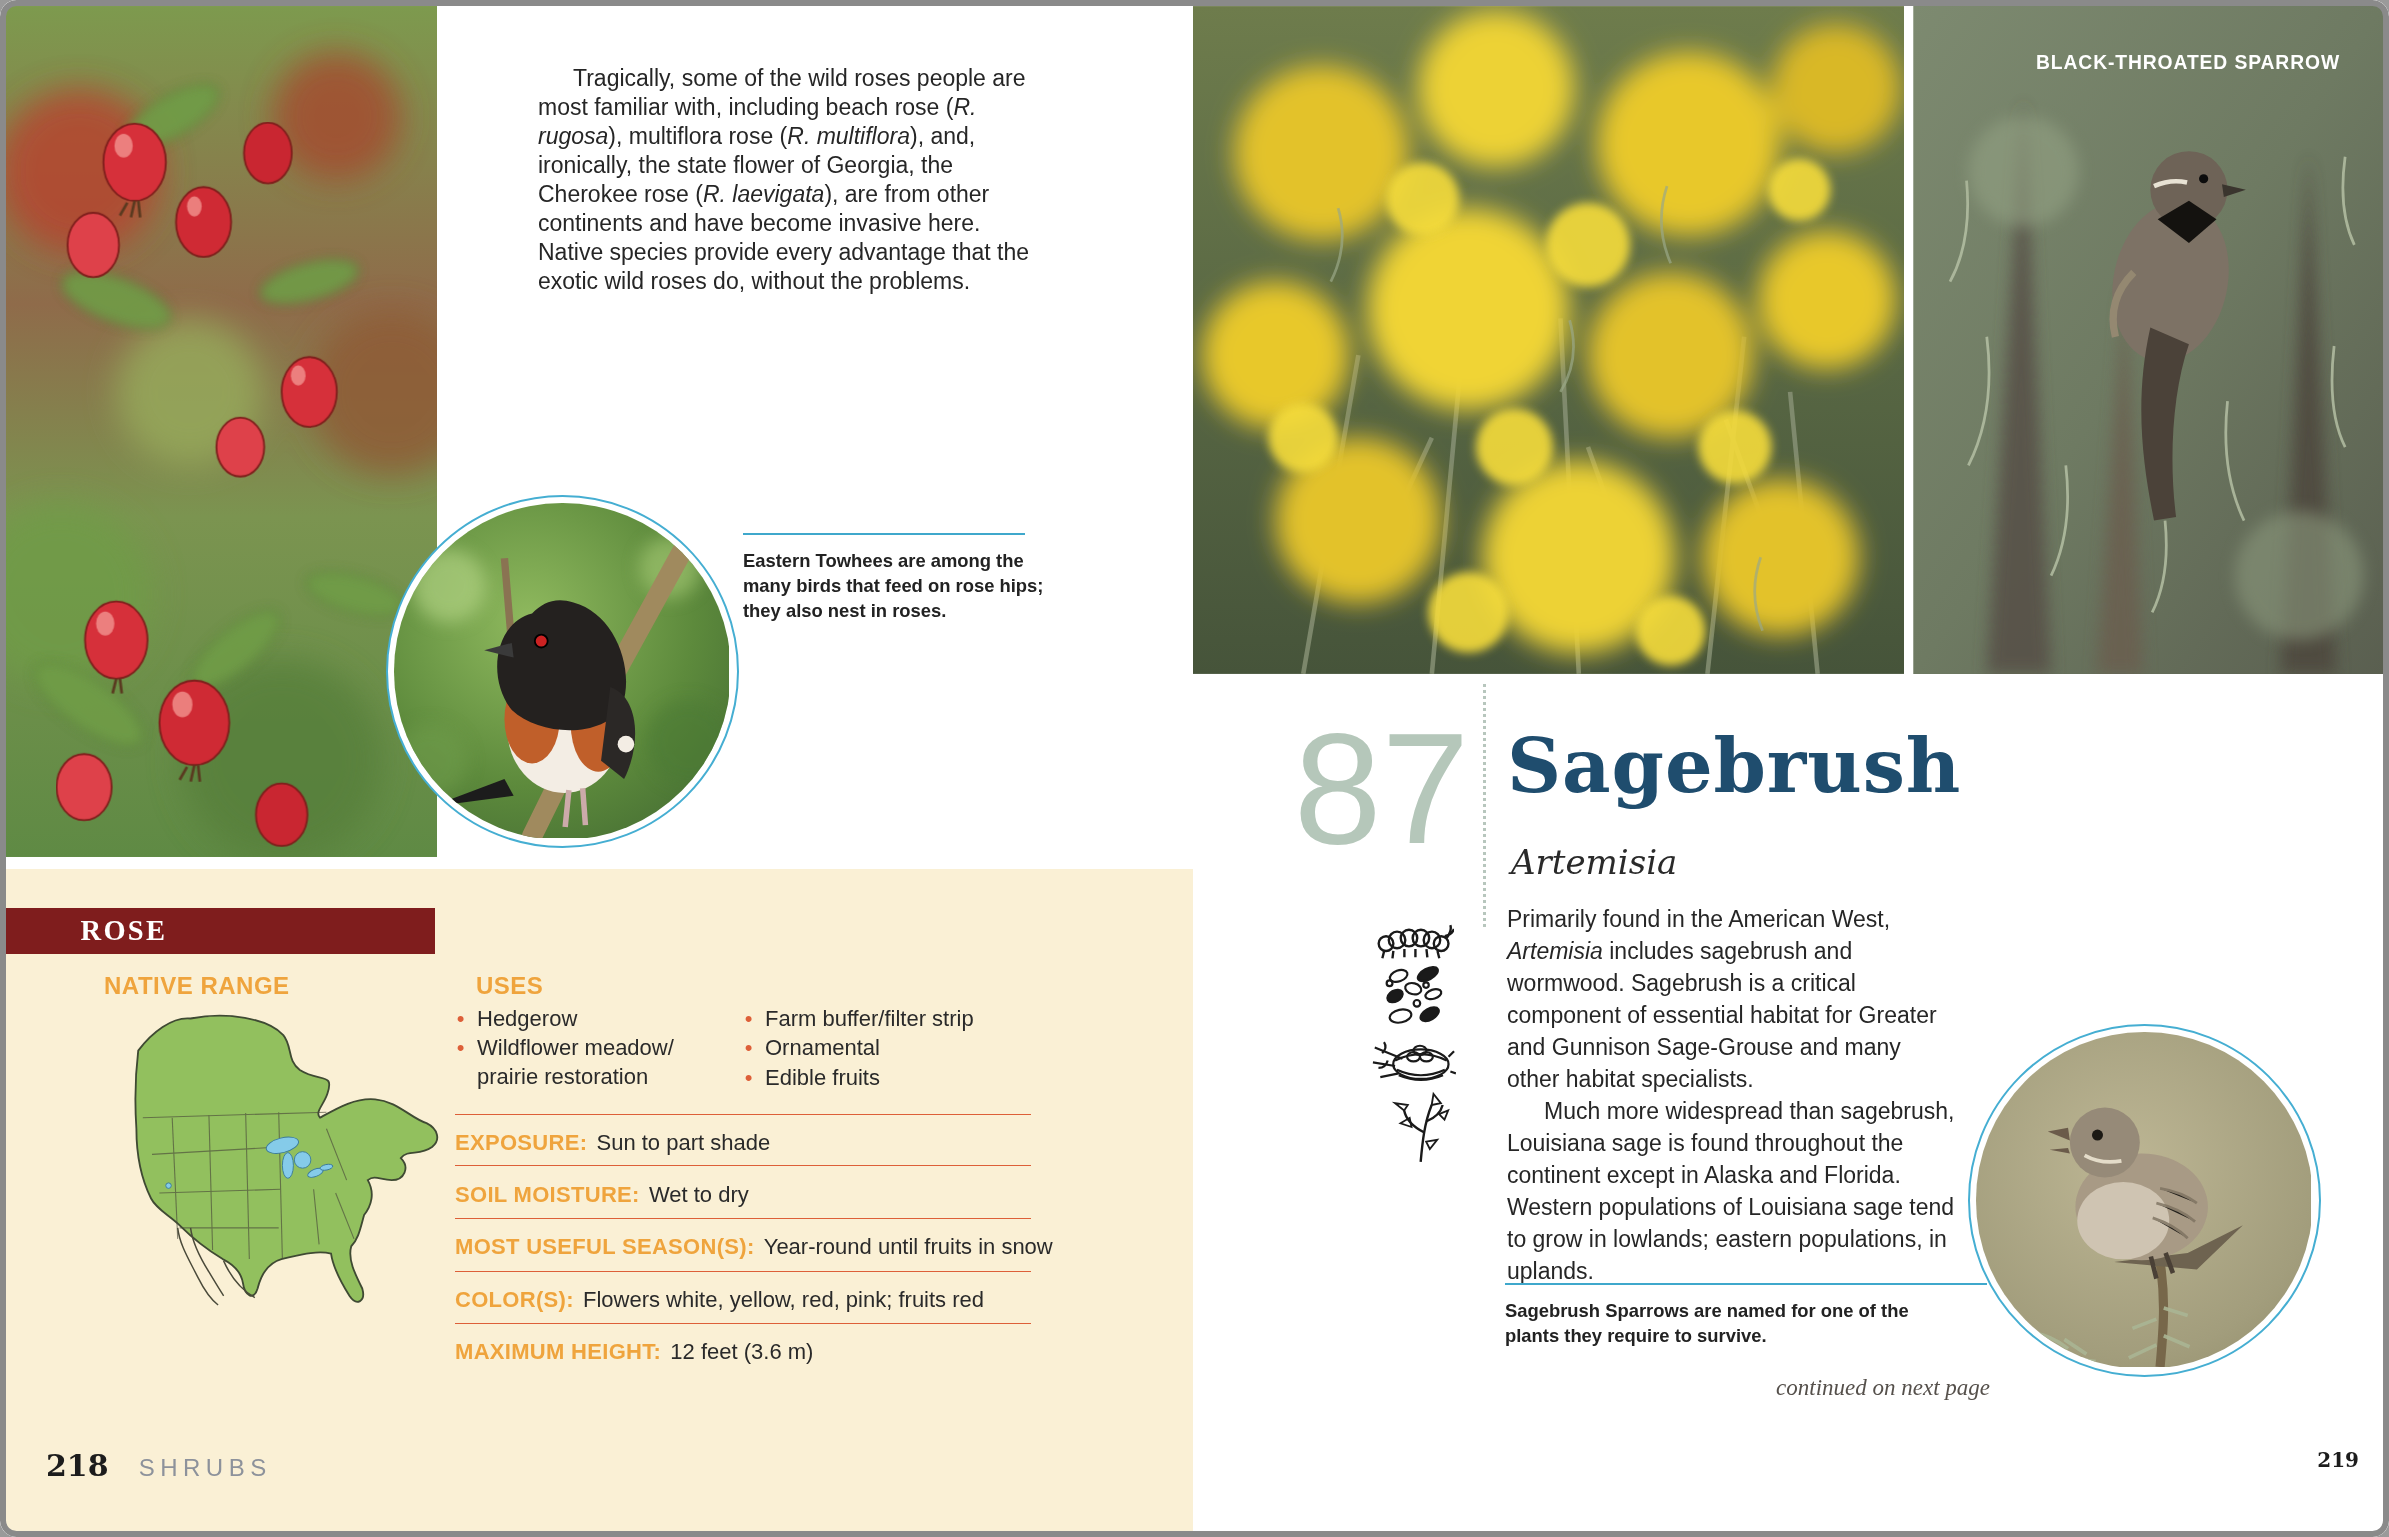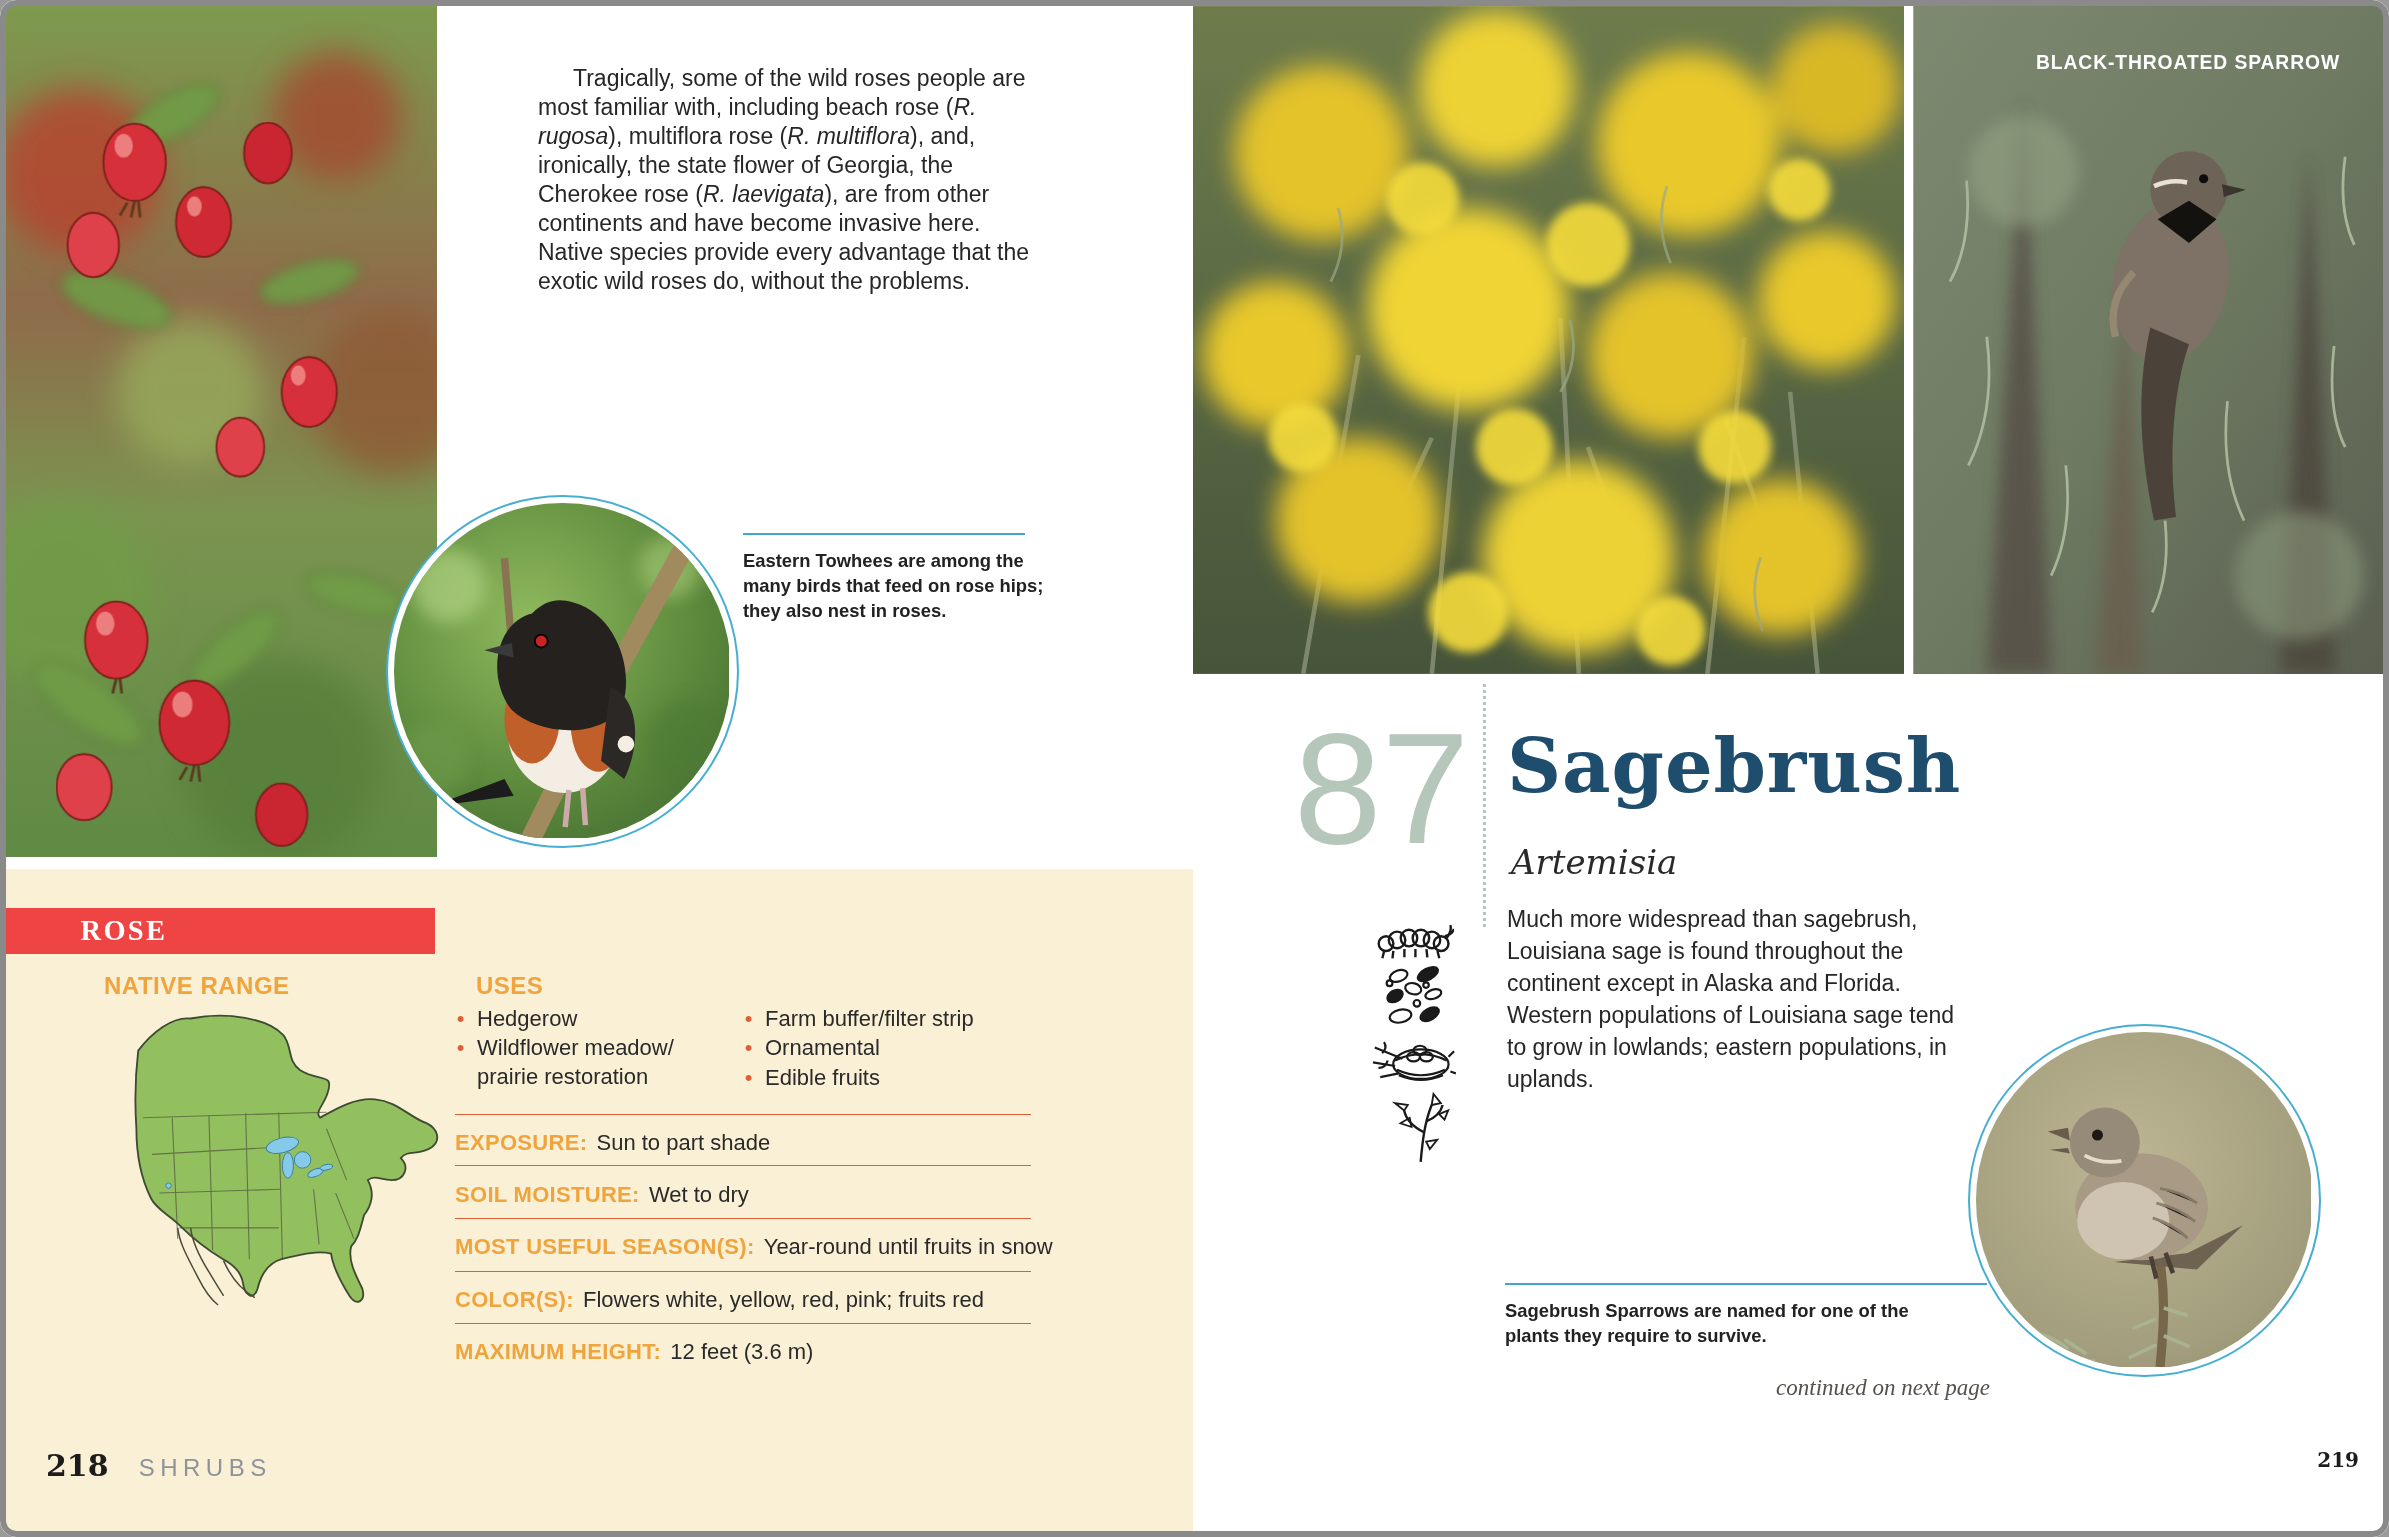"ROSE" .rose-bar { background: #ef4444 -> #7f1d1d }
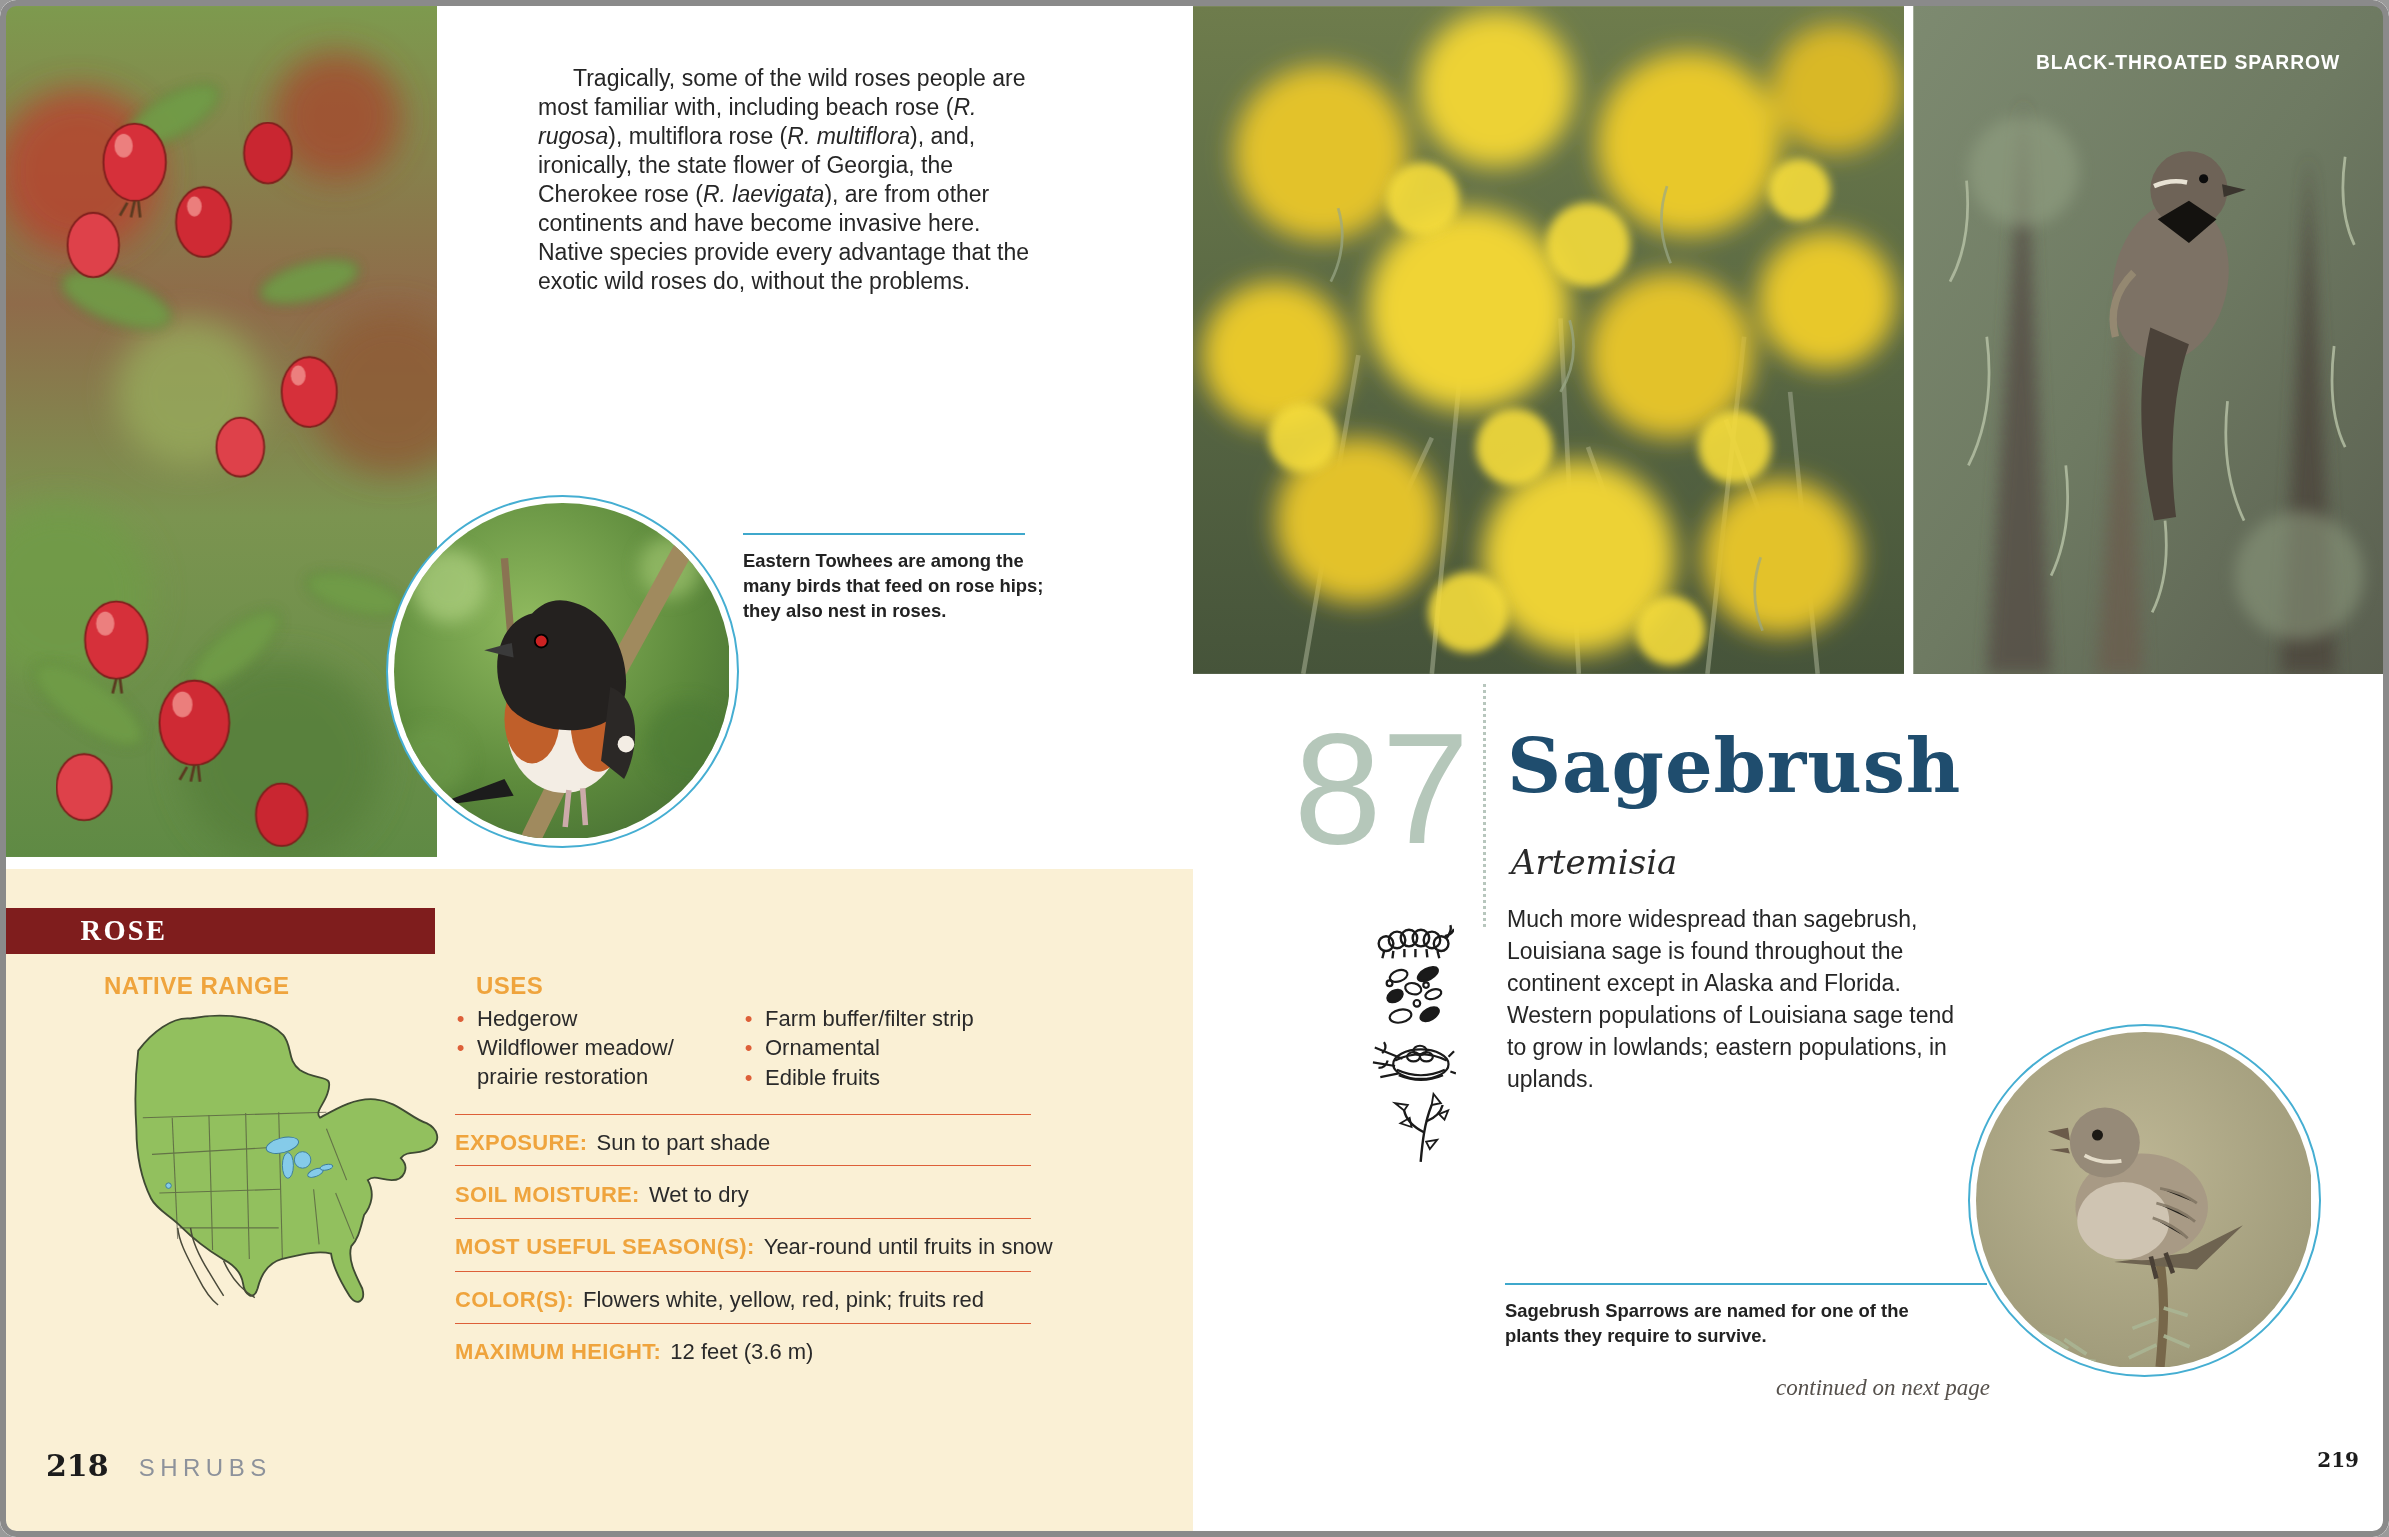"Primarily found in the American" p { html: none -> <p><span>Primarily found in the American West, </span><i>Artemisia</i><span> includes sagebrush and wormwood. Sagebrush is a critical component of essential habitat for Greater and Gunnison Sage-Grouse and many other habitat specialists.</span></p> }
